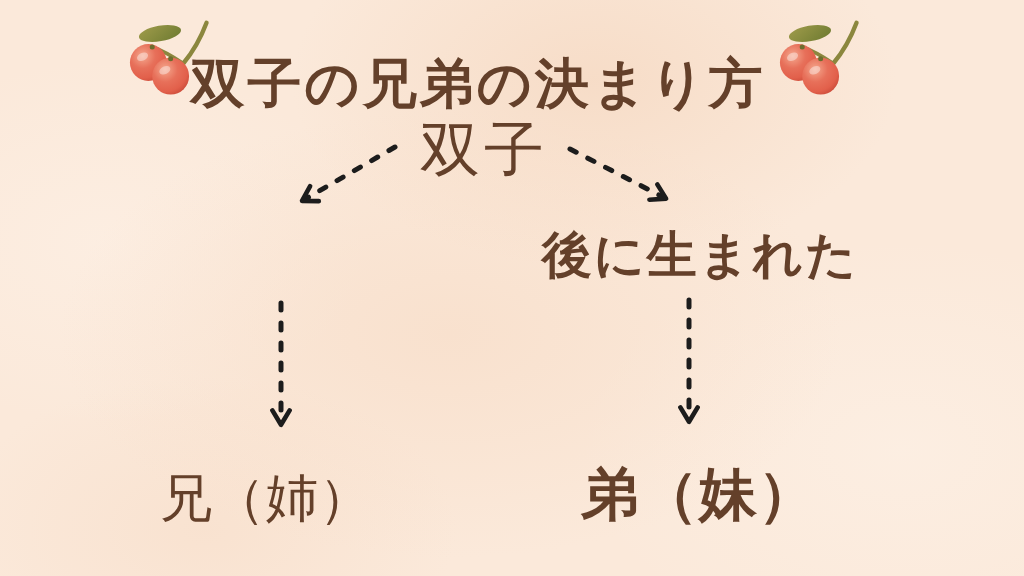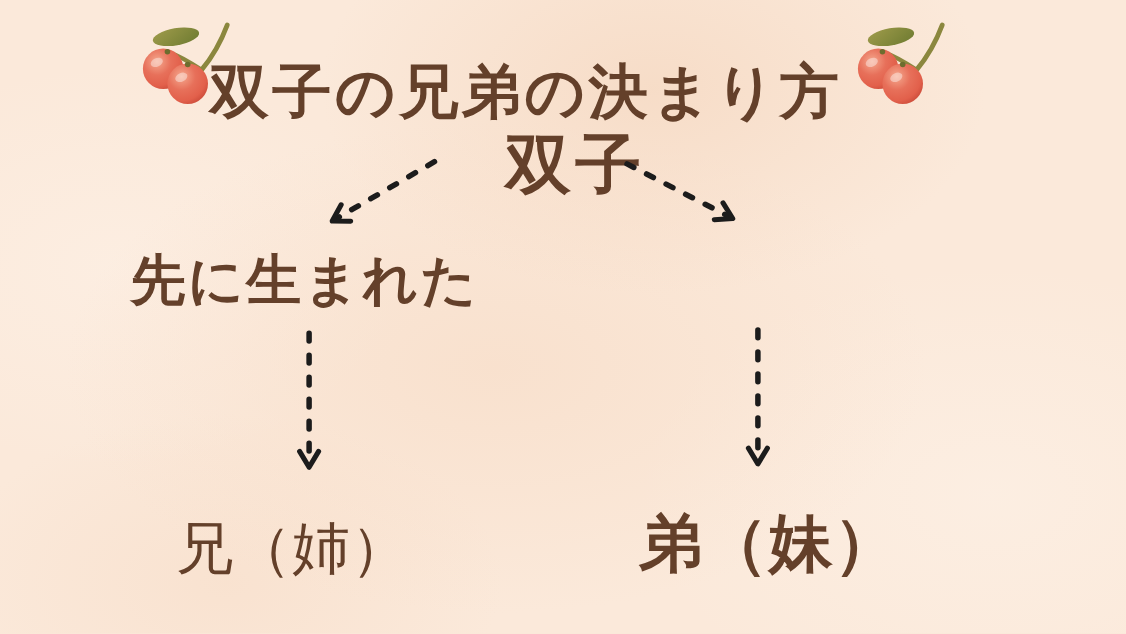"双子" .root-label { font-weight: 700 -> 400; margin-left: 39px -> none }
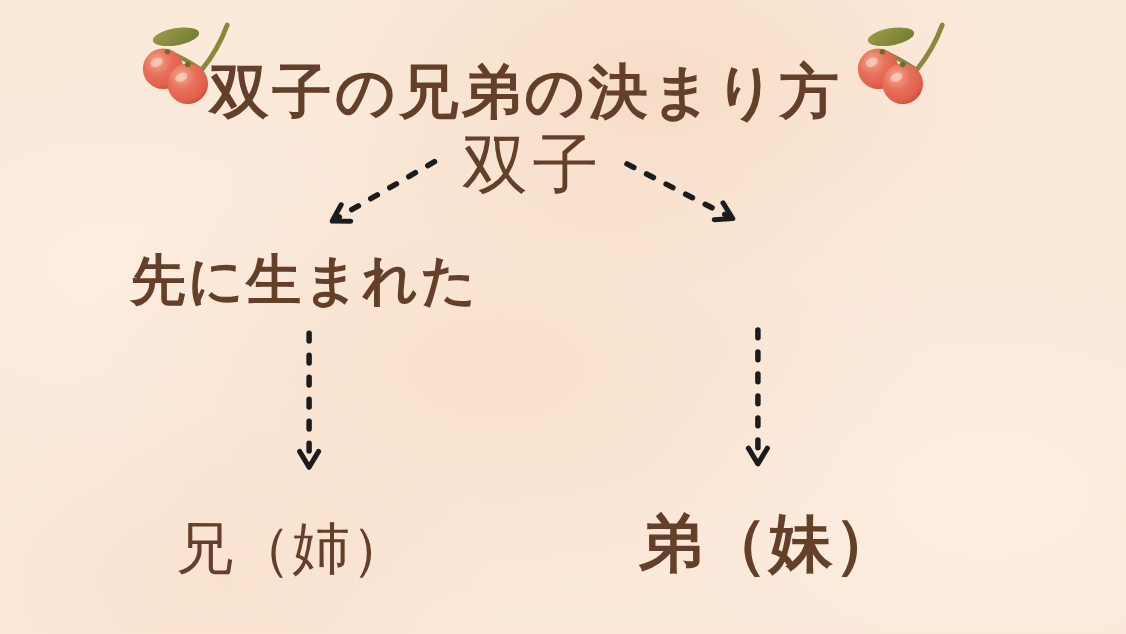"先に生まれた" div.abs { html: <div>先に生まれた</div> -> none }
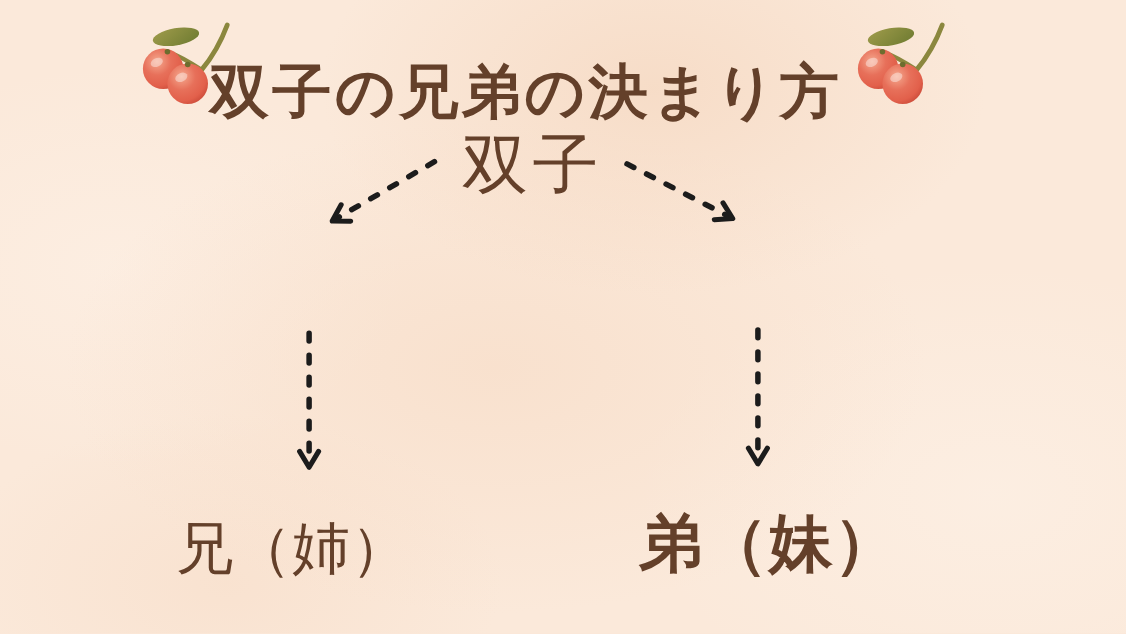"後に生まれた" div.abs { html: none -> <div>後に生まれた</div> }
